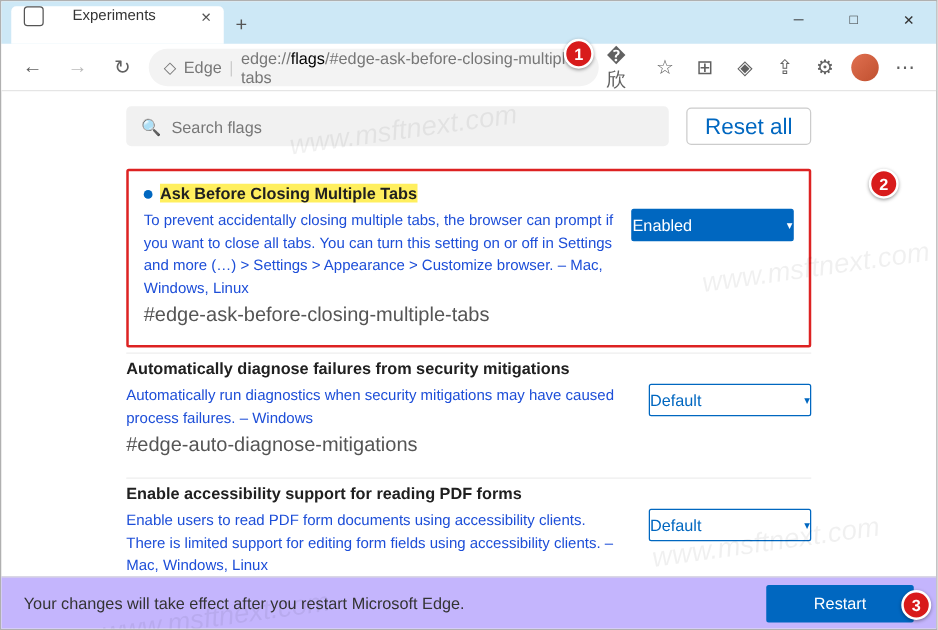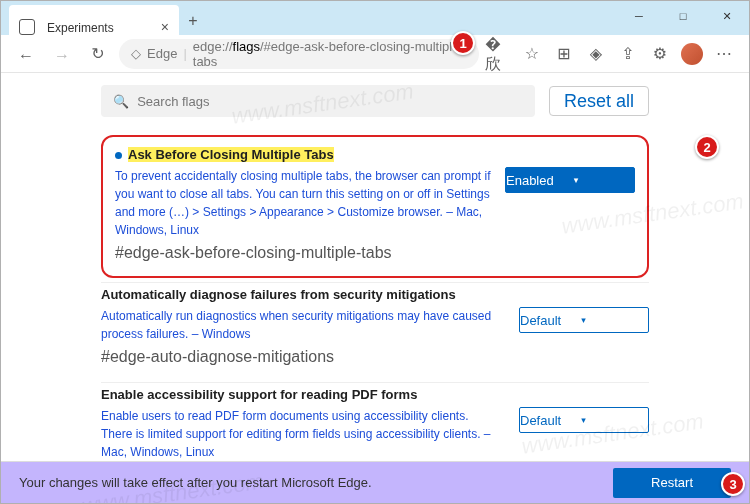"Experiments" .tab { align-items: flex-end -> flex-start; gap: 12px -> 23px }
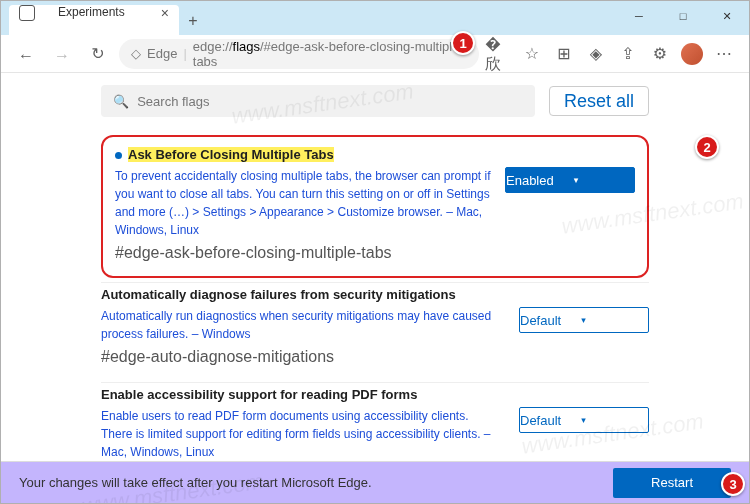"Ask Before Closing Multiple Tabs" .hl-box { border-radius: 12px -> 2px }
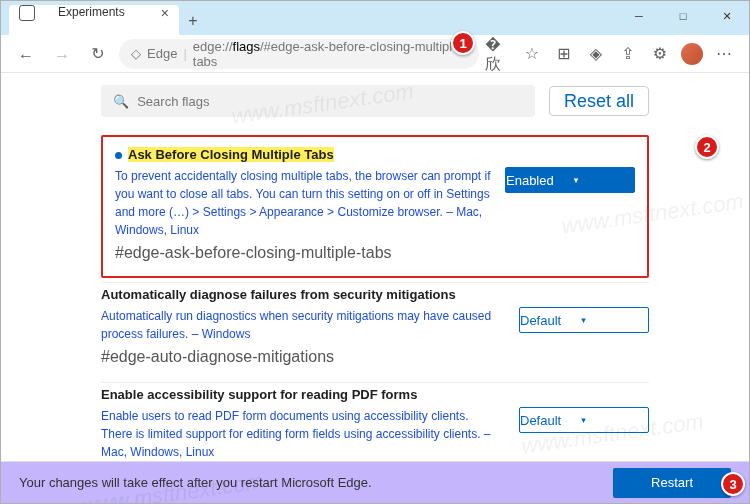"Enabled" .flag-select { justify-content: flex-start -> space-between }
